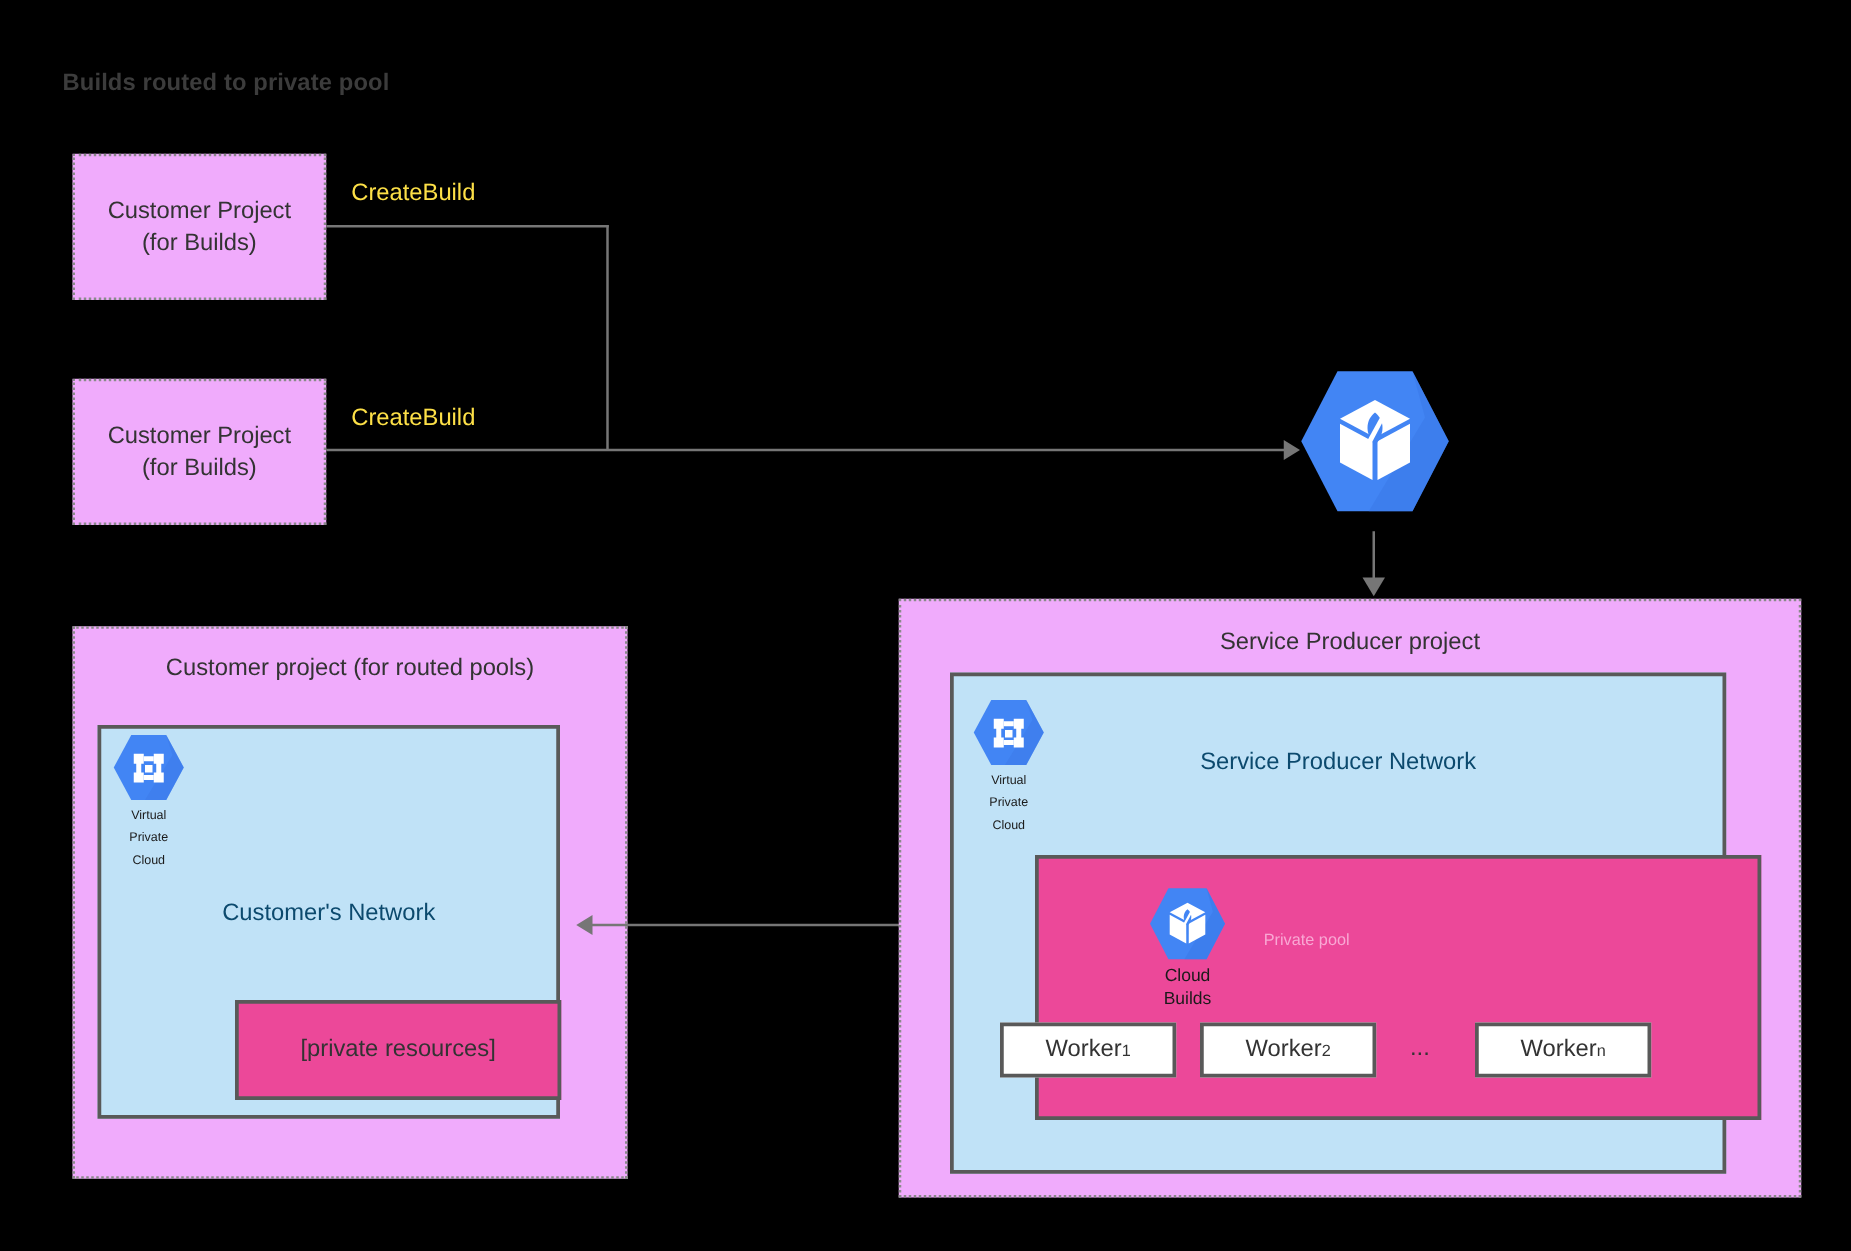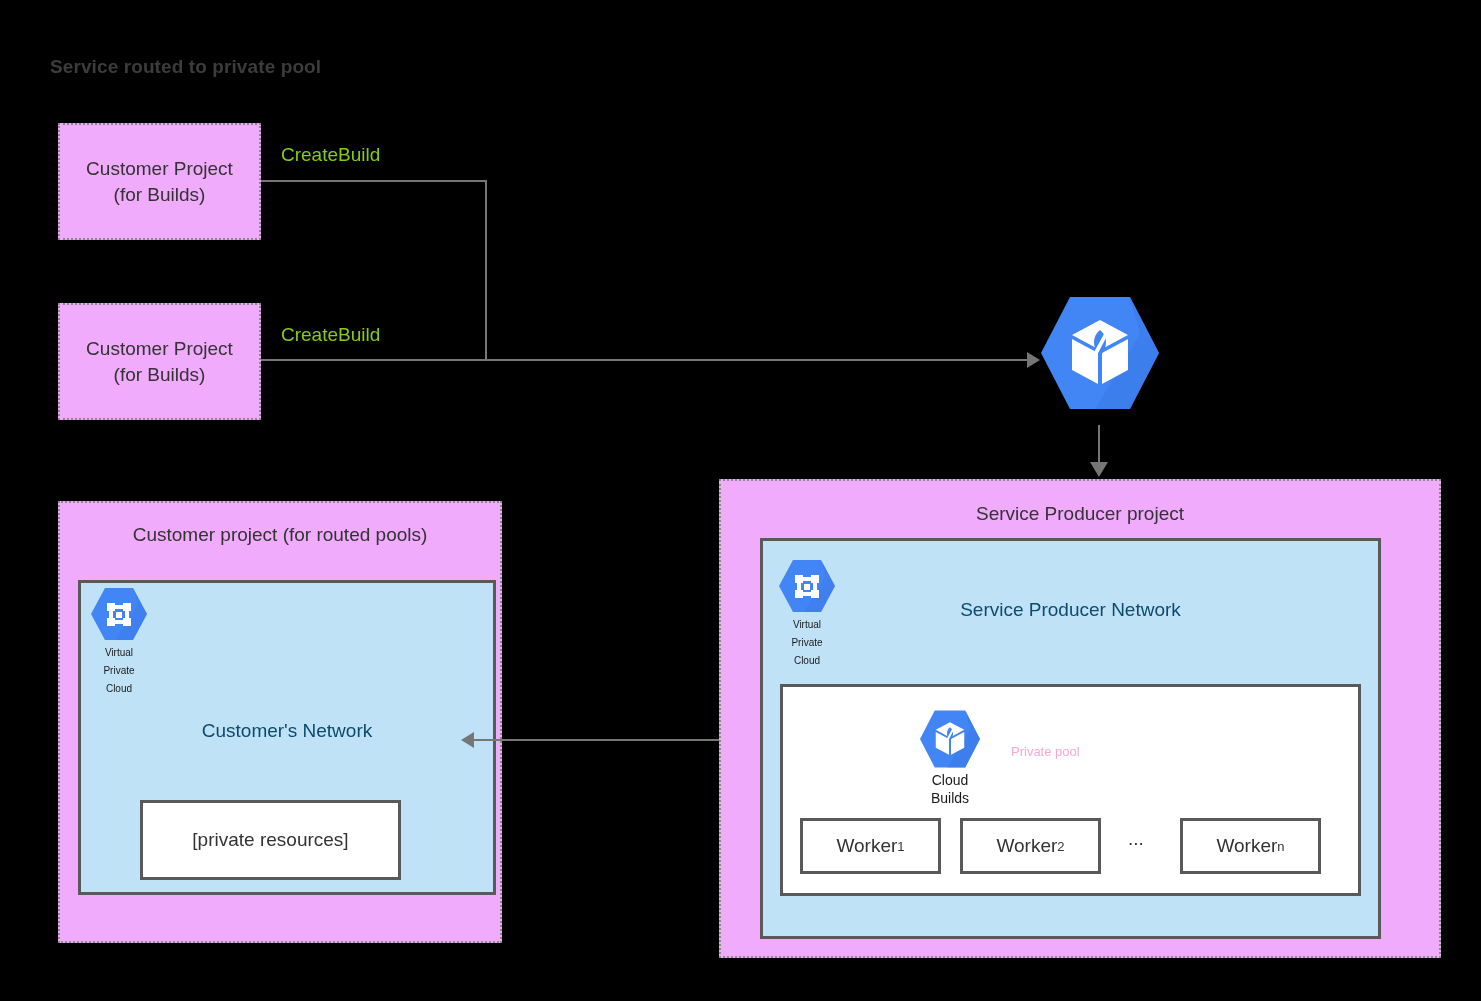"Service routed to private pool" div { text: Service -> Builds }
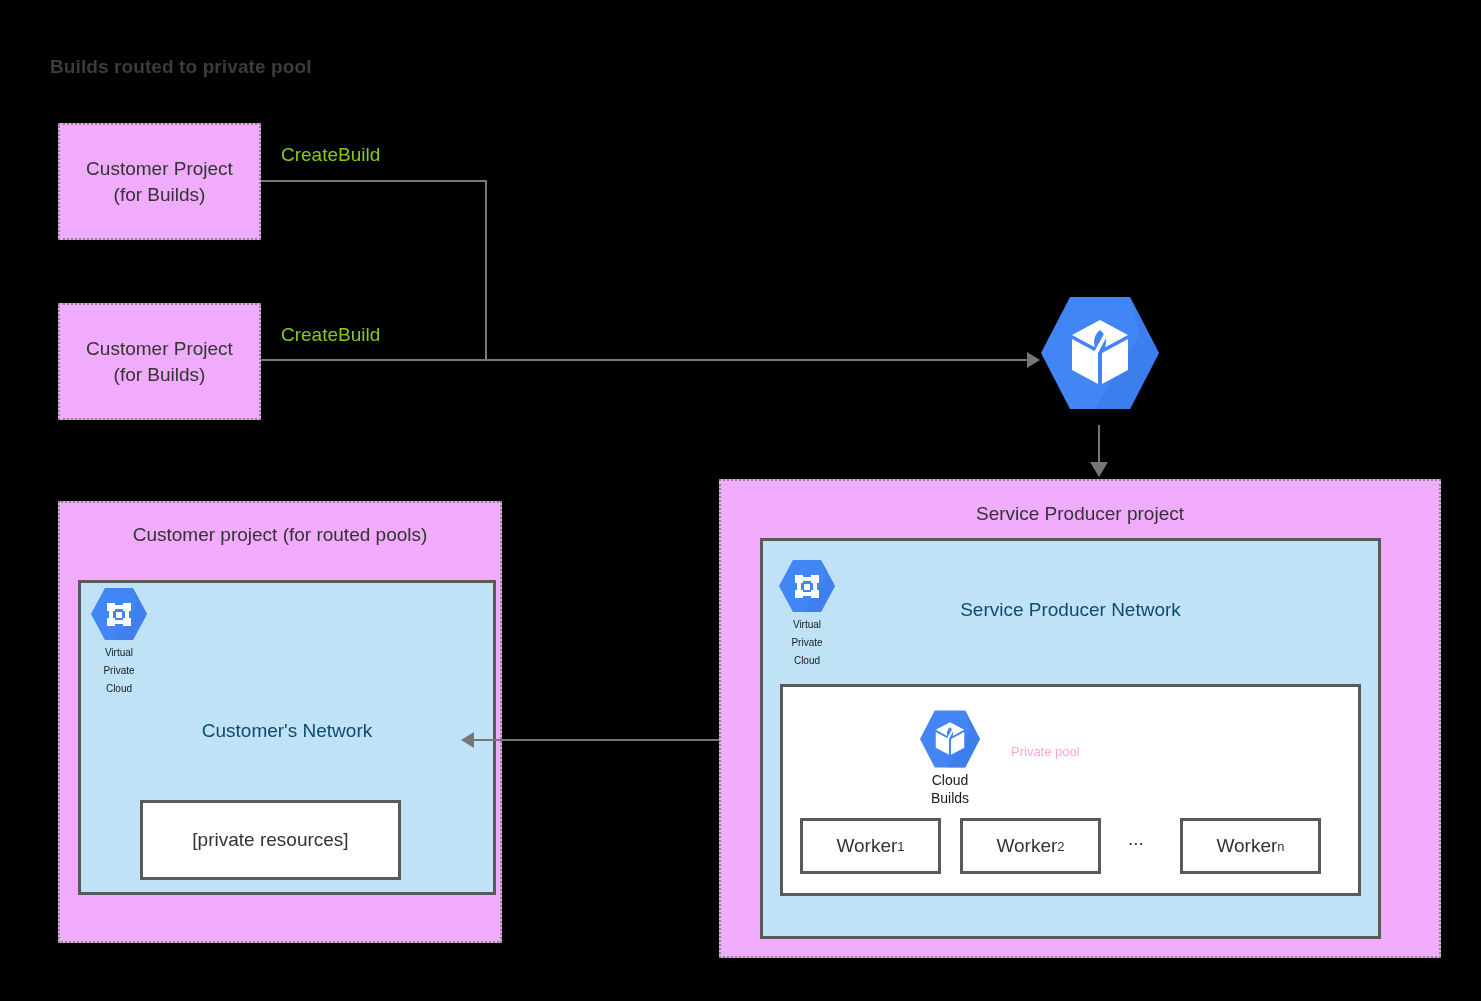"CreateBuild" .label-createbuild { color: #84cc16 -> #fde047 }
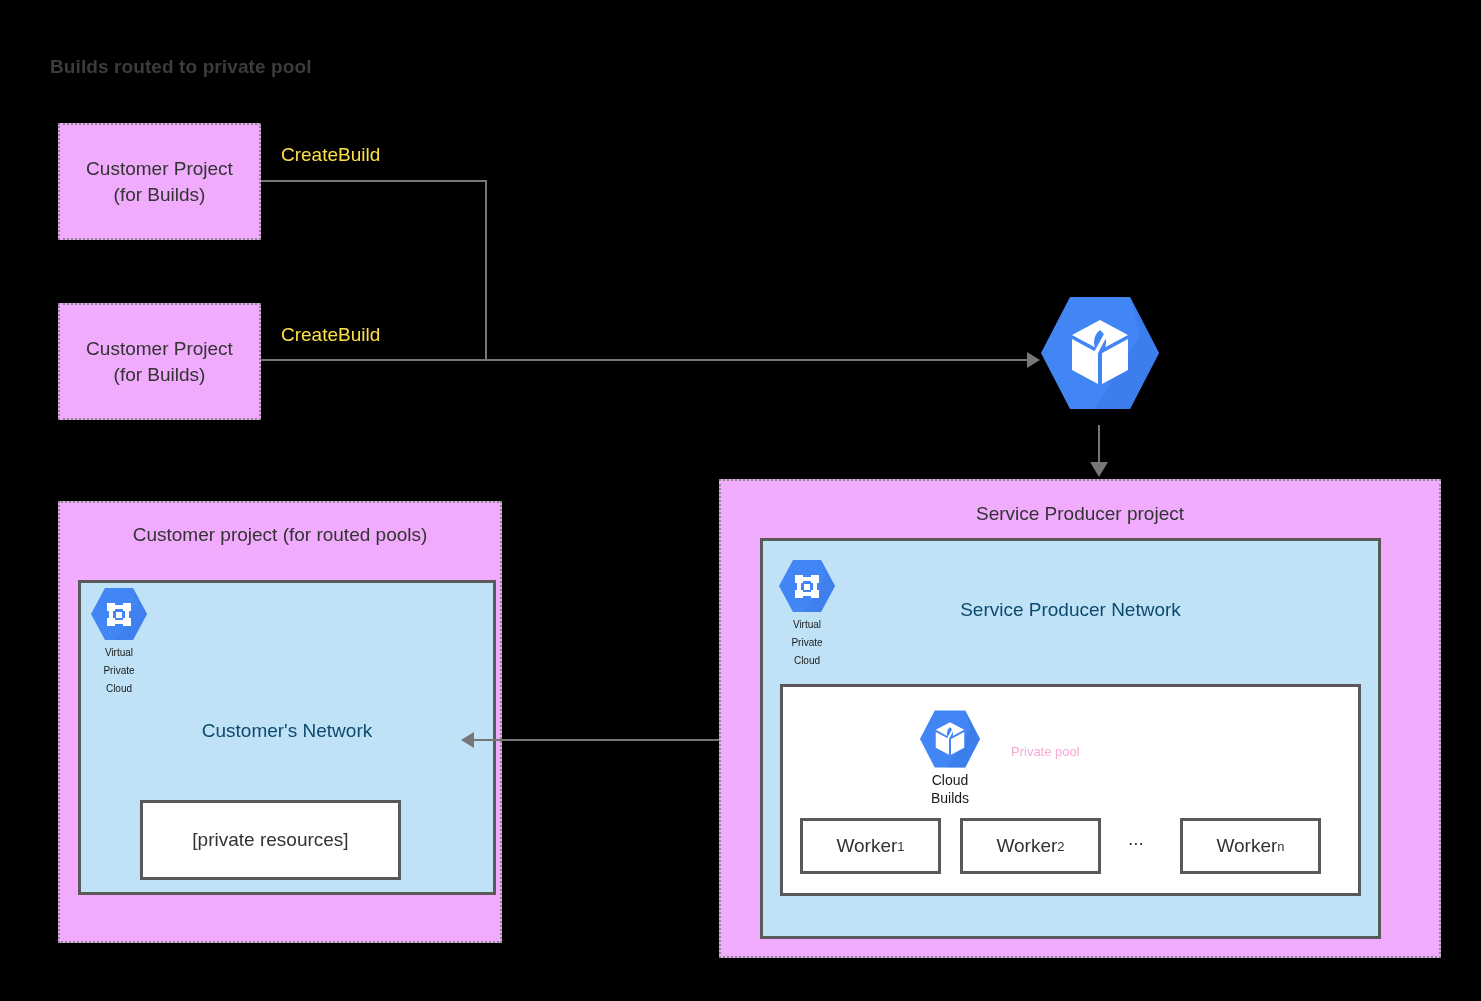"Customer's Network" #customers-network { width: 418px -> 370px }
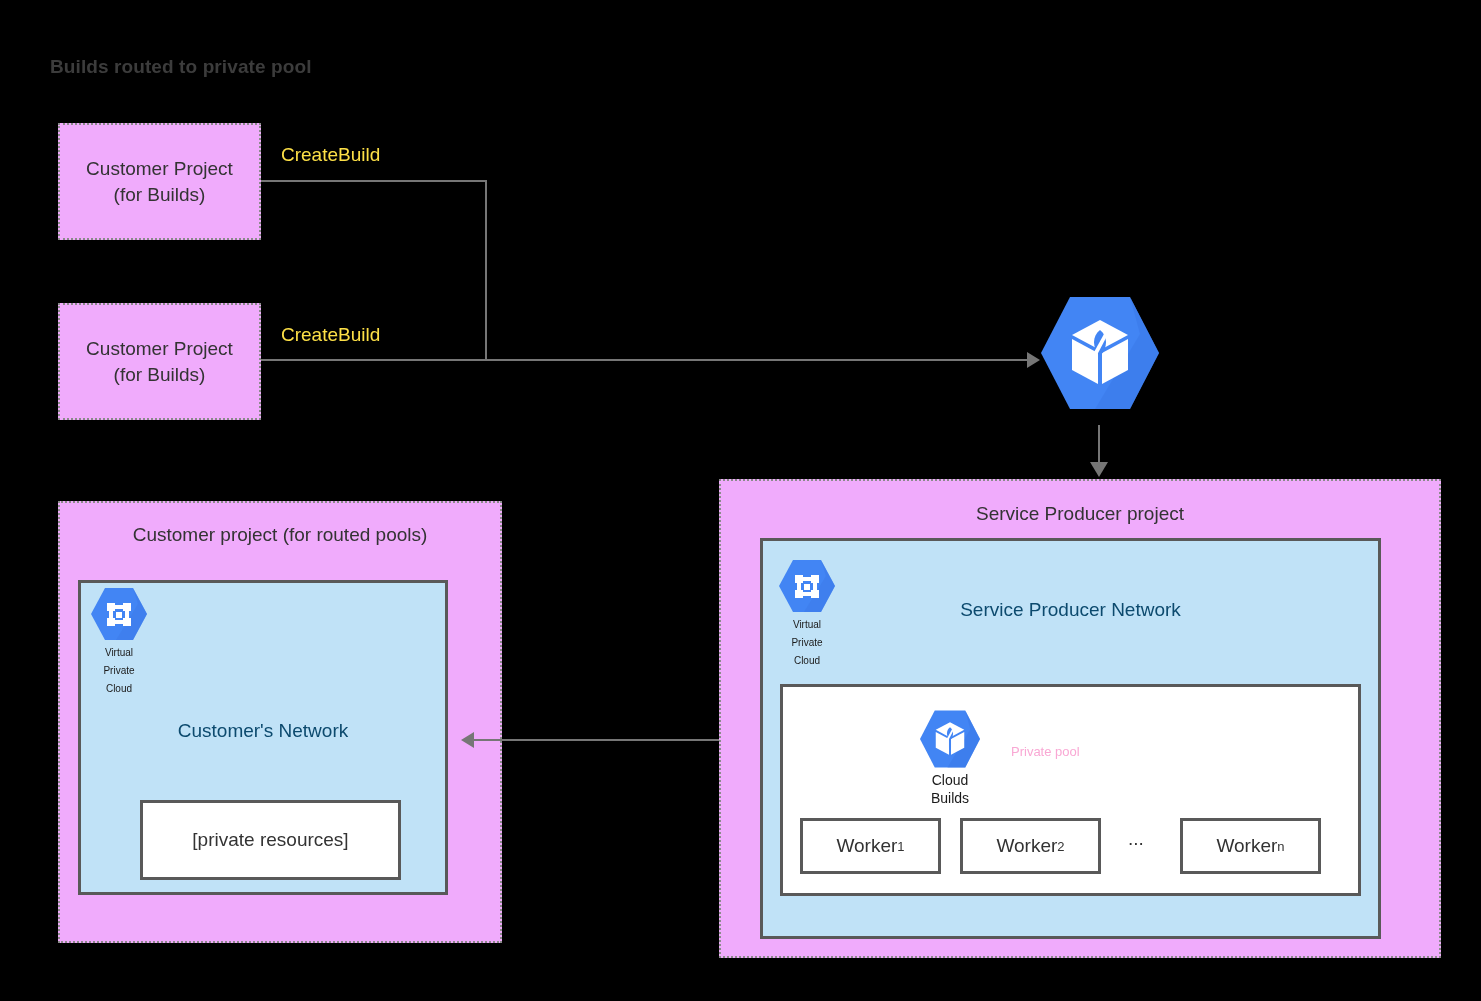"[private resources]" .white-box { background: #ffffff -> #ec4899; margin-left: none -> 48px }
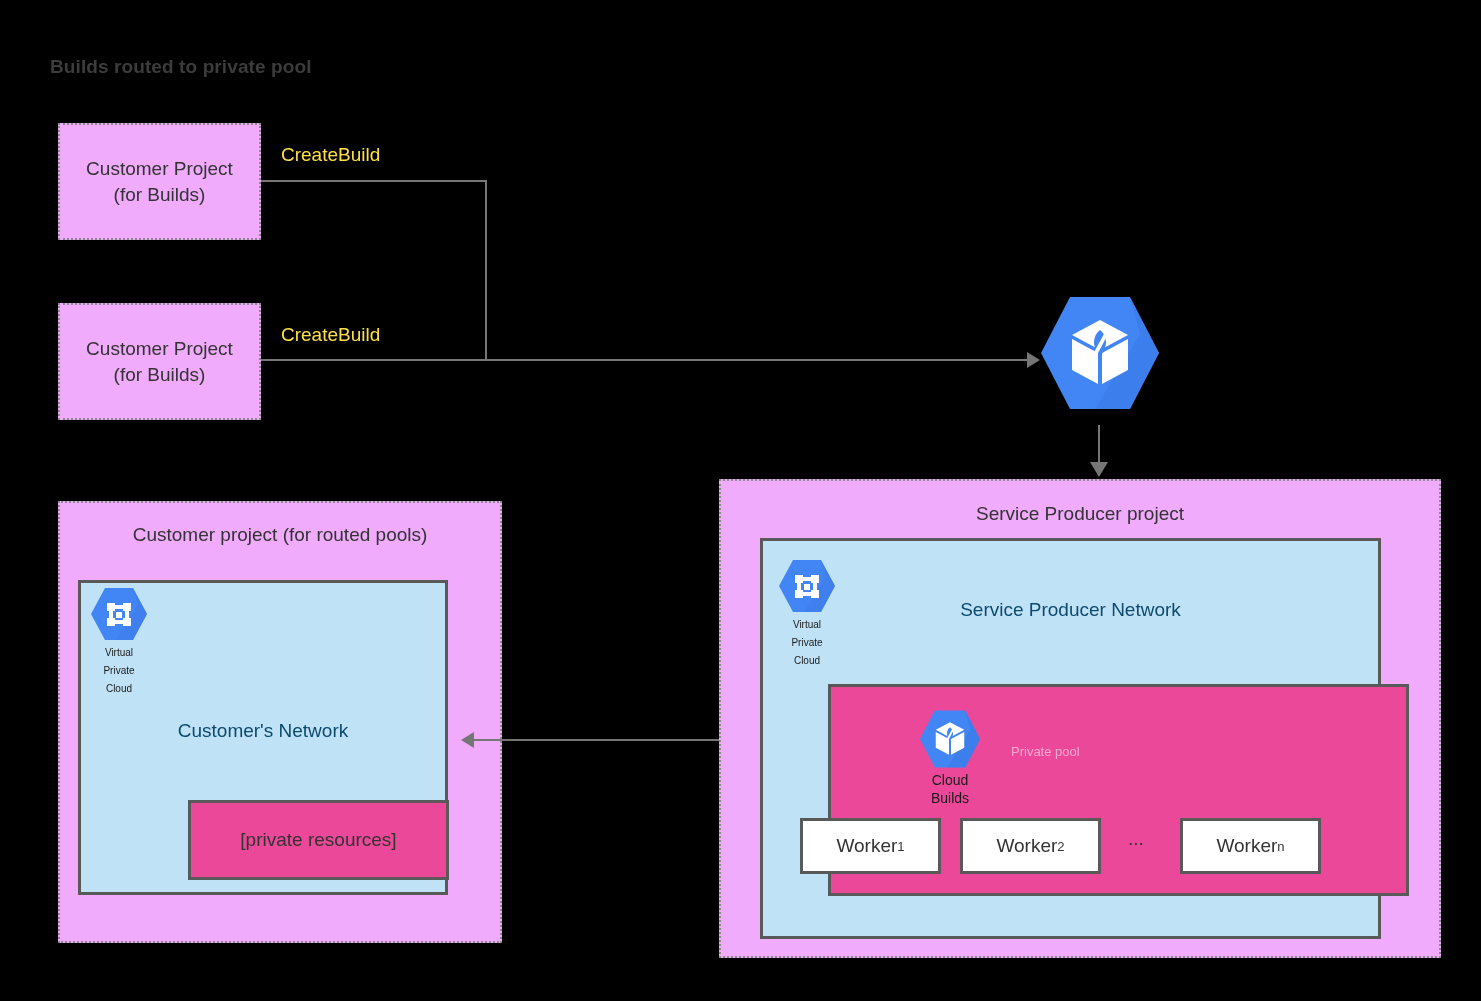"Worker" .worker-box { height: 56px -> 44px }
